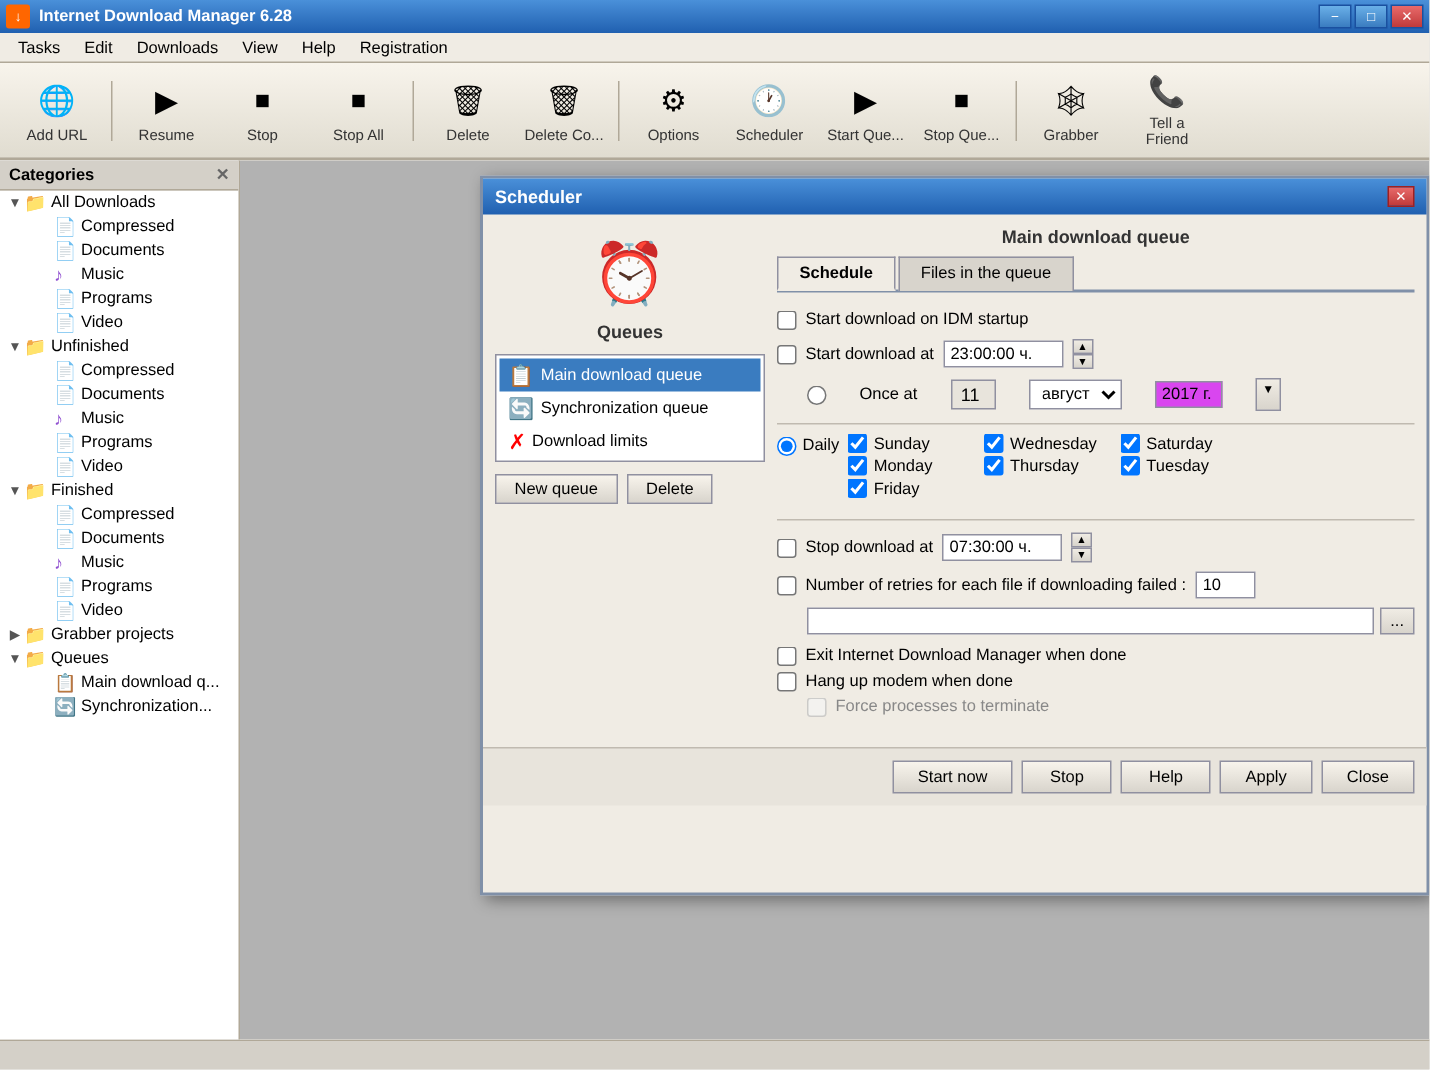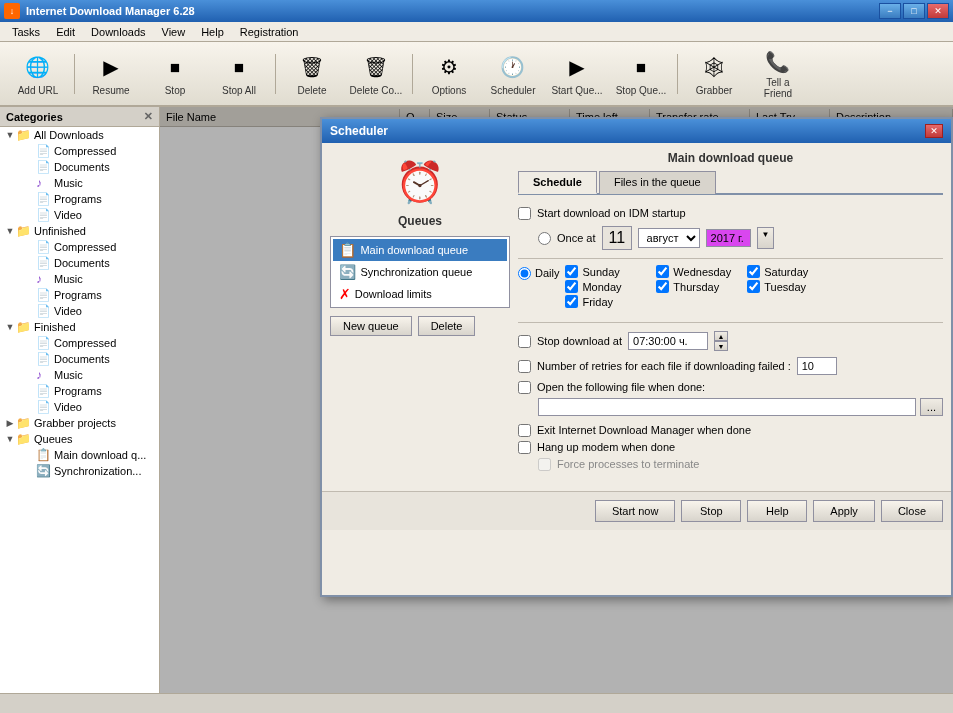"File Name" div.list-header { html: <div> <div>File Name</div> <div>Q</div> <div>Size</div> <div>Status</div> <div>Time left</div> <div>Transfer rate</div> <div>Last Try...</div> <div>Description</div> </div> -> none }
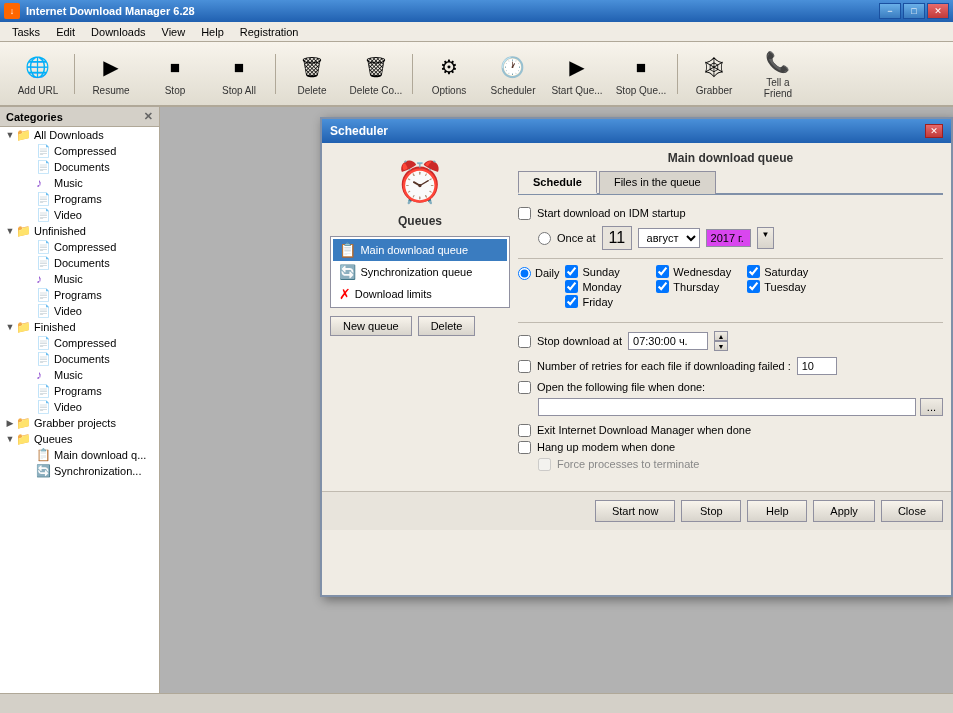"Start download at" div.time-row { html: none -> <div> <input> <span>Start download at</span> <input> <div> <div>▲</div> <div>▼</div> </div> </div> }
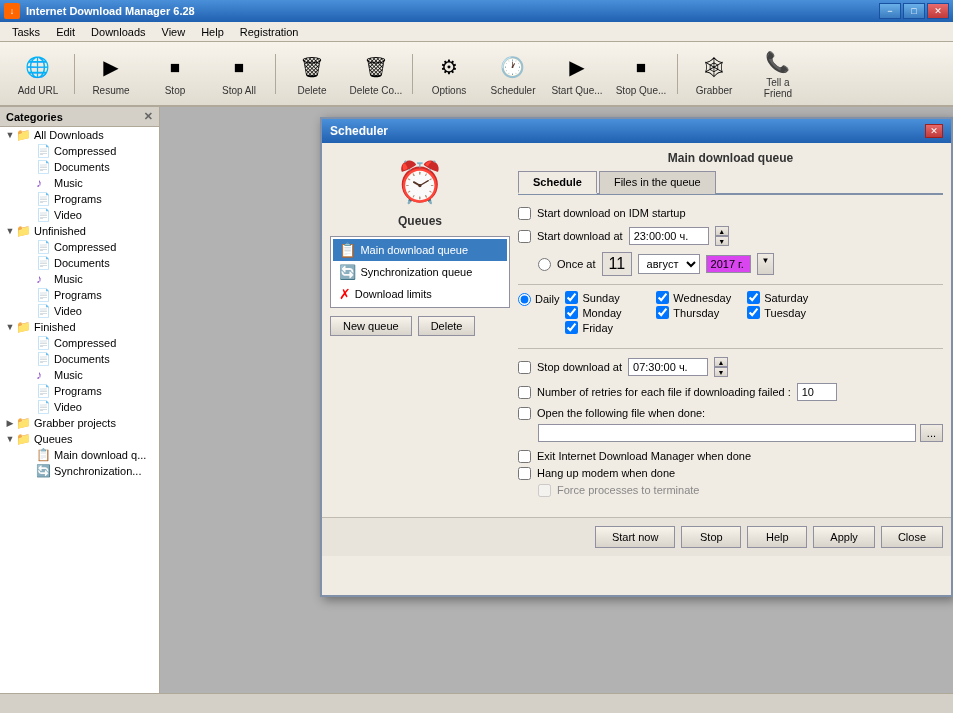"Once at" .once-row { gap: 6px -> 22px }
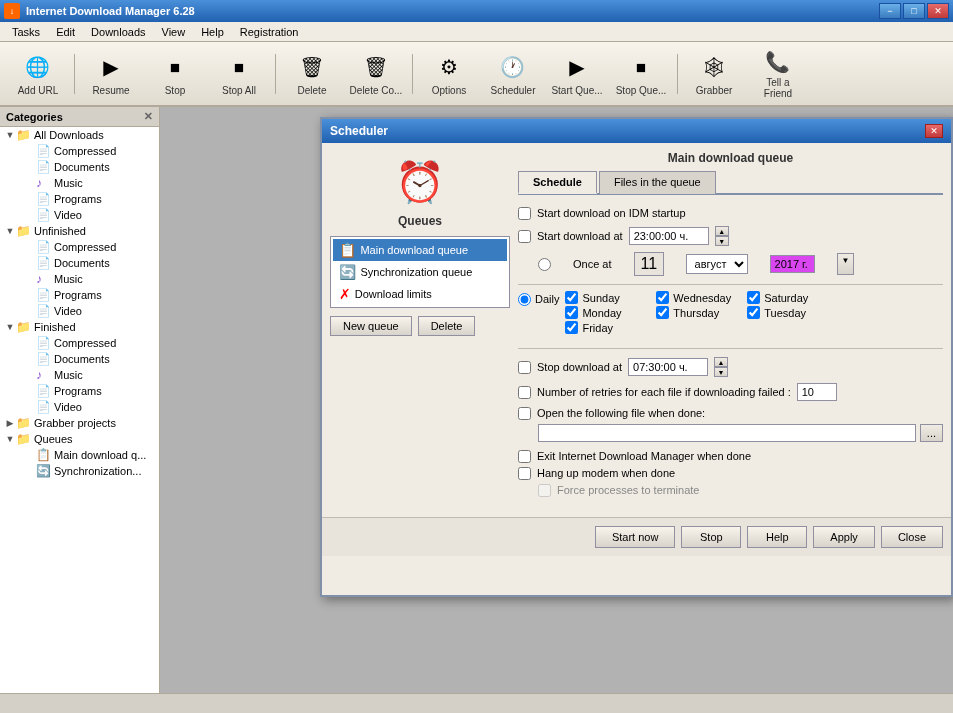"11" .once-input { font-size: 16px -> 12px }
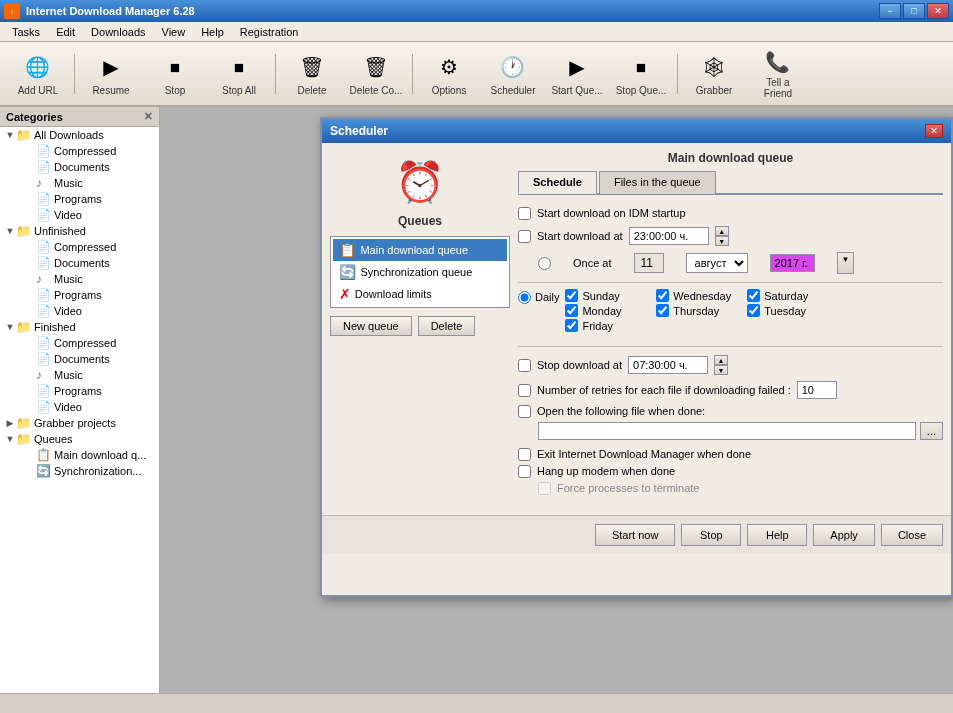"Open the following file when" div.open-file-row { html: <div> <input> <span>Open the following file when done:</span> </div> -> none }
